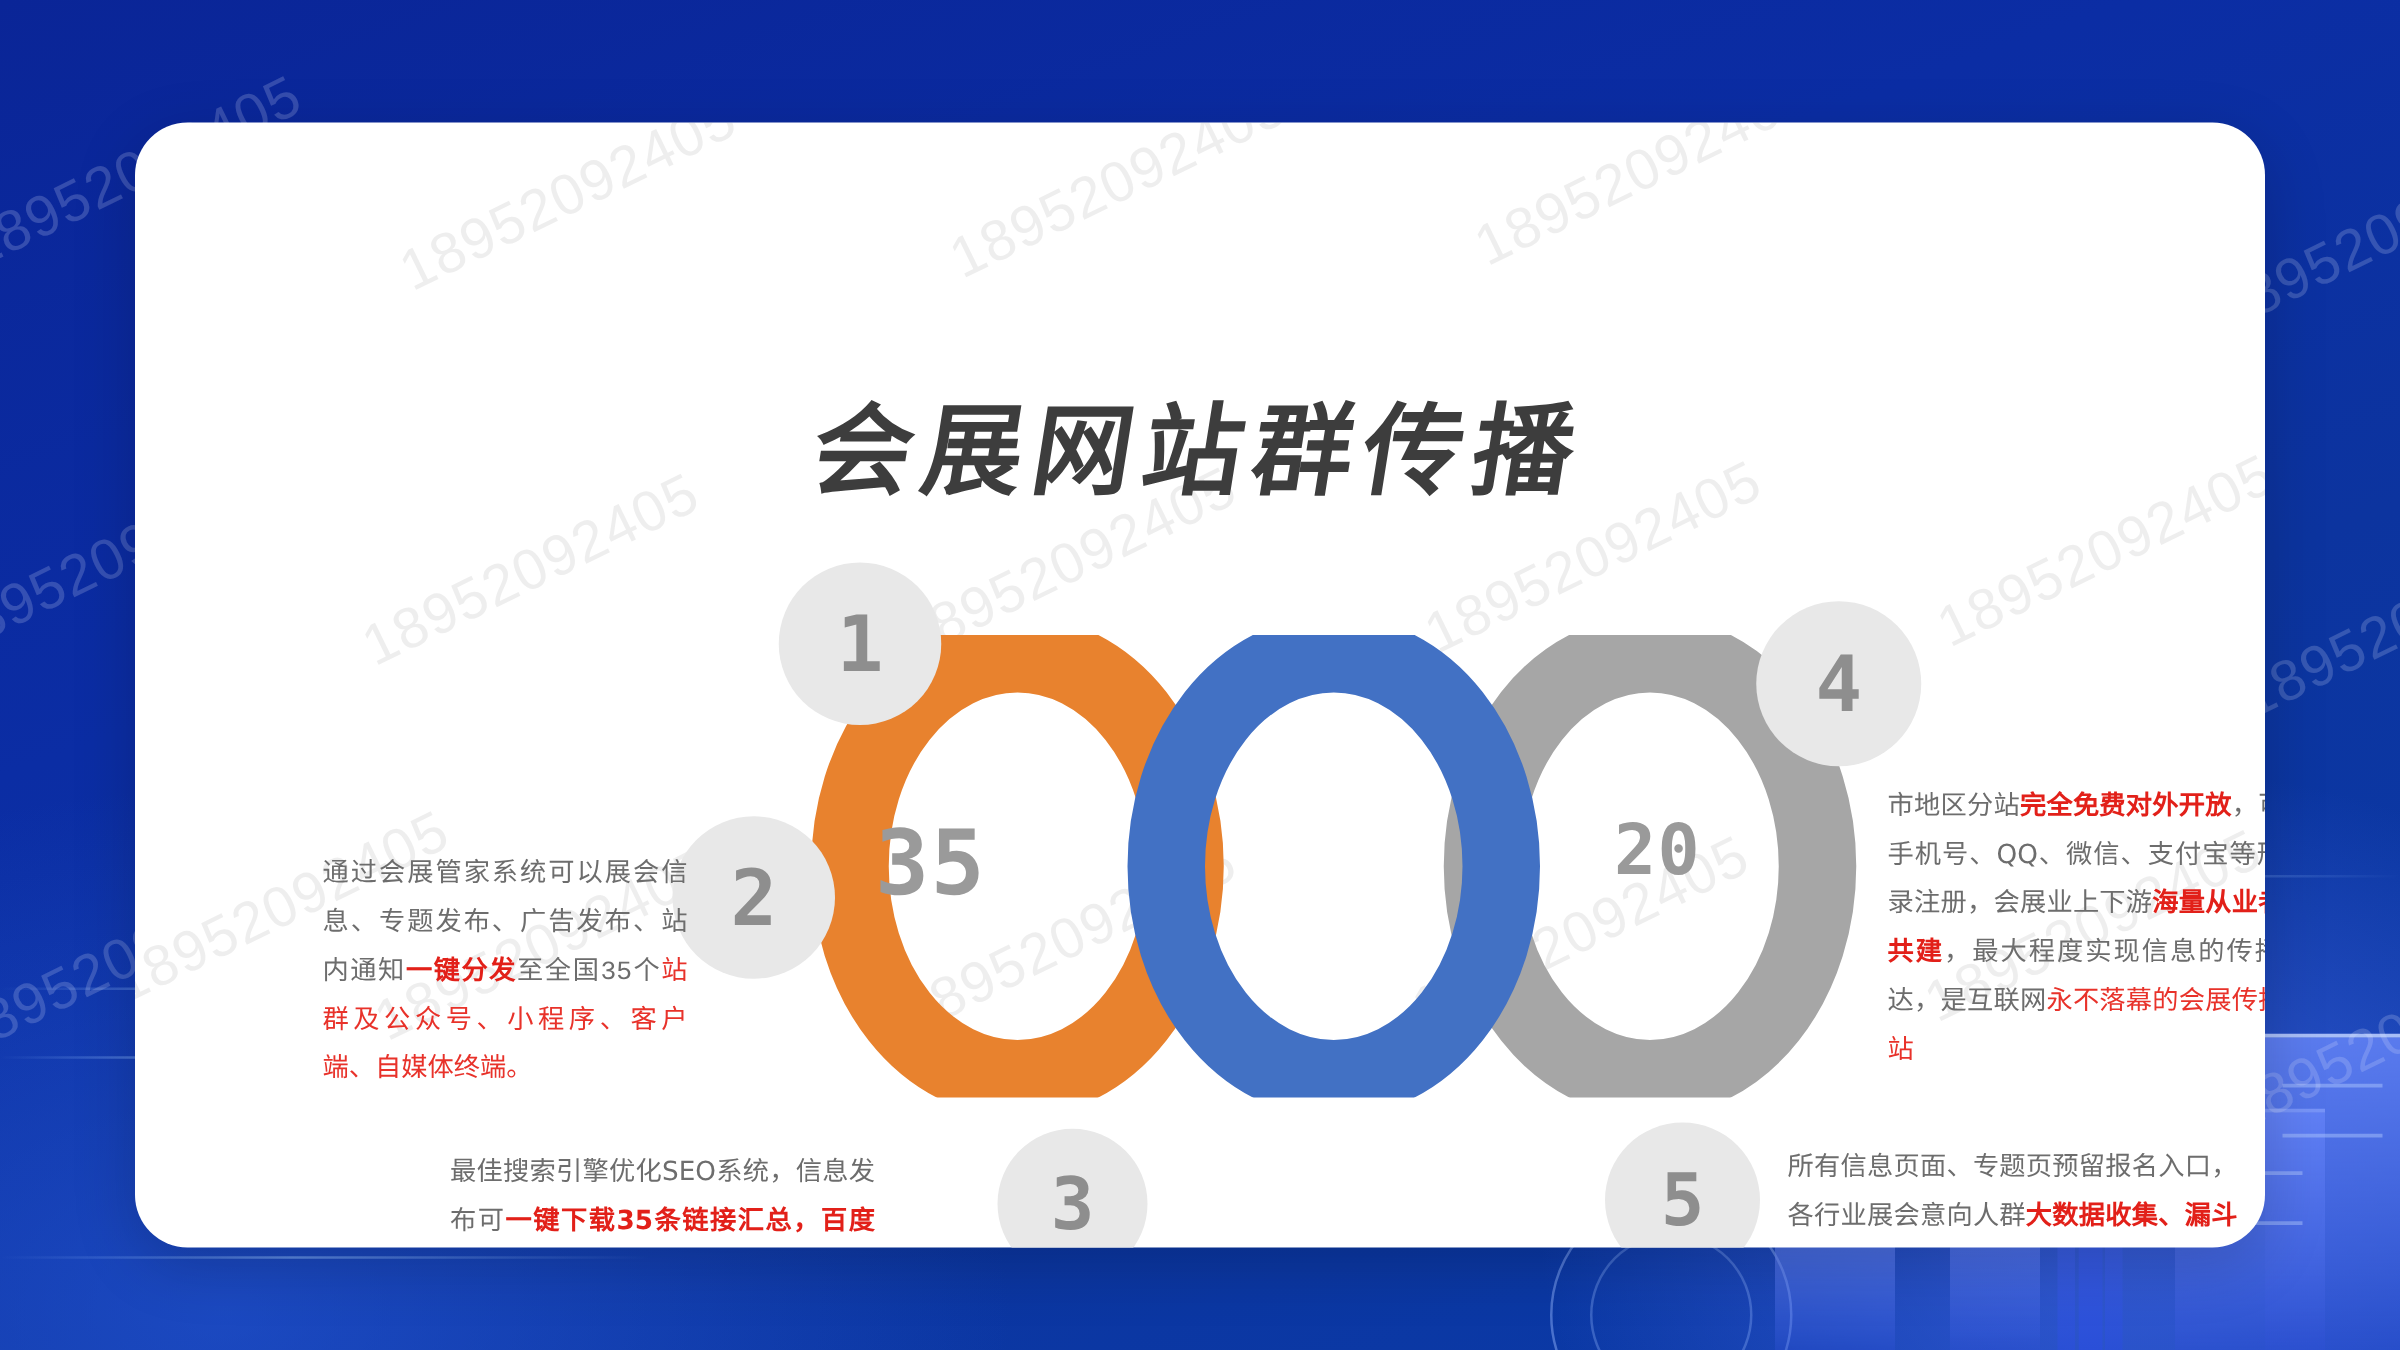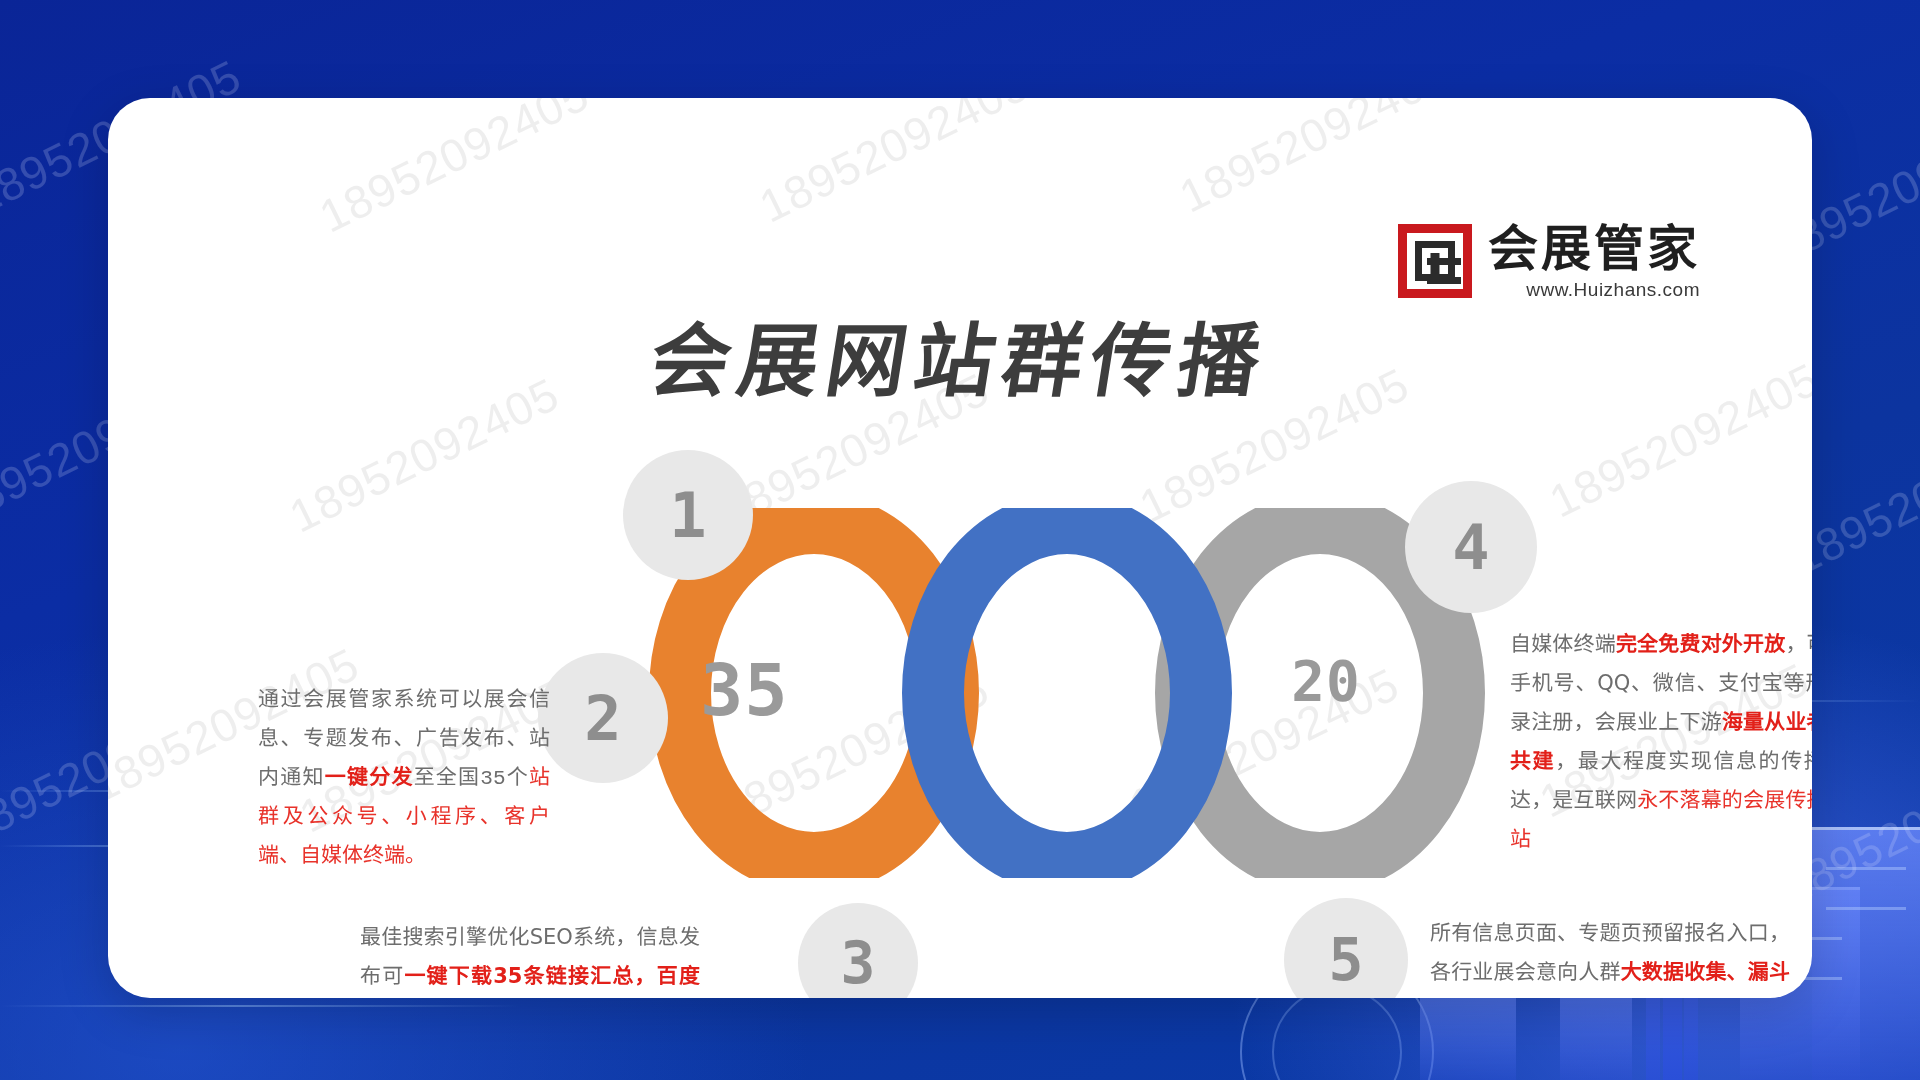"会展管家" div.logo { html: <div> <div> <div></div> <div></div> </div> <div> <div>会展管家</div> <div>www.Huizhans.com</div> </div> </div> -> none }
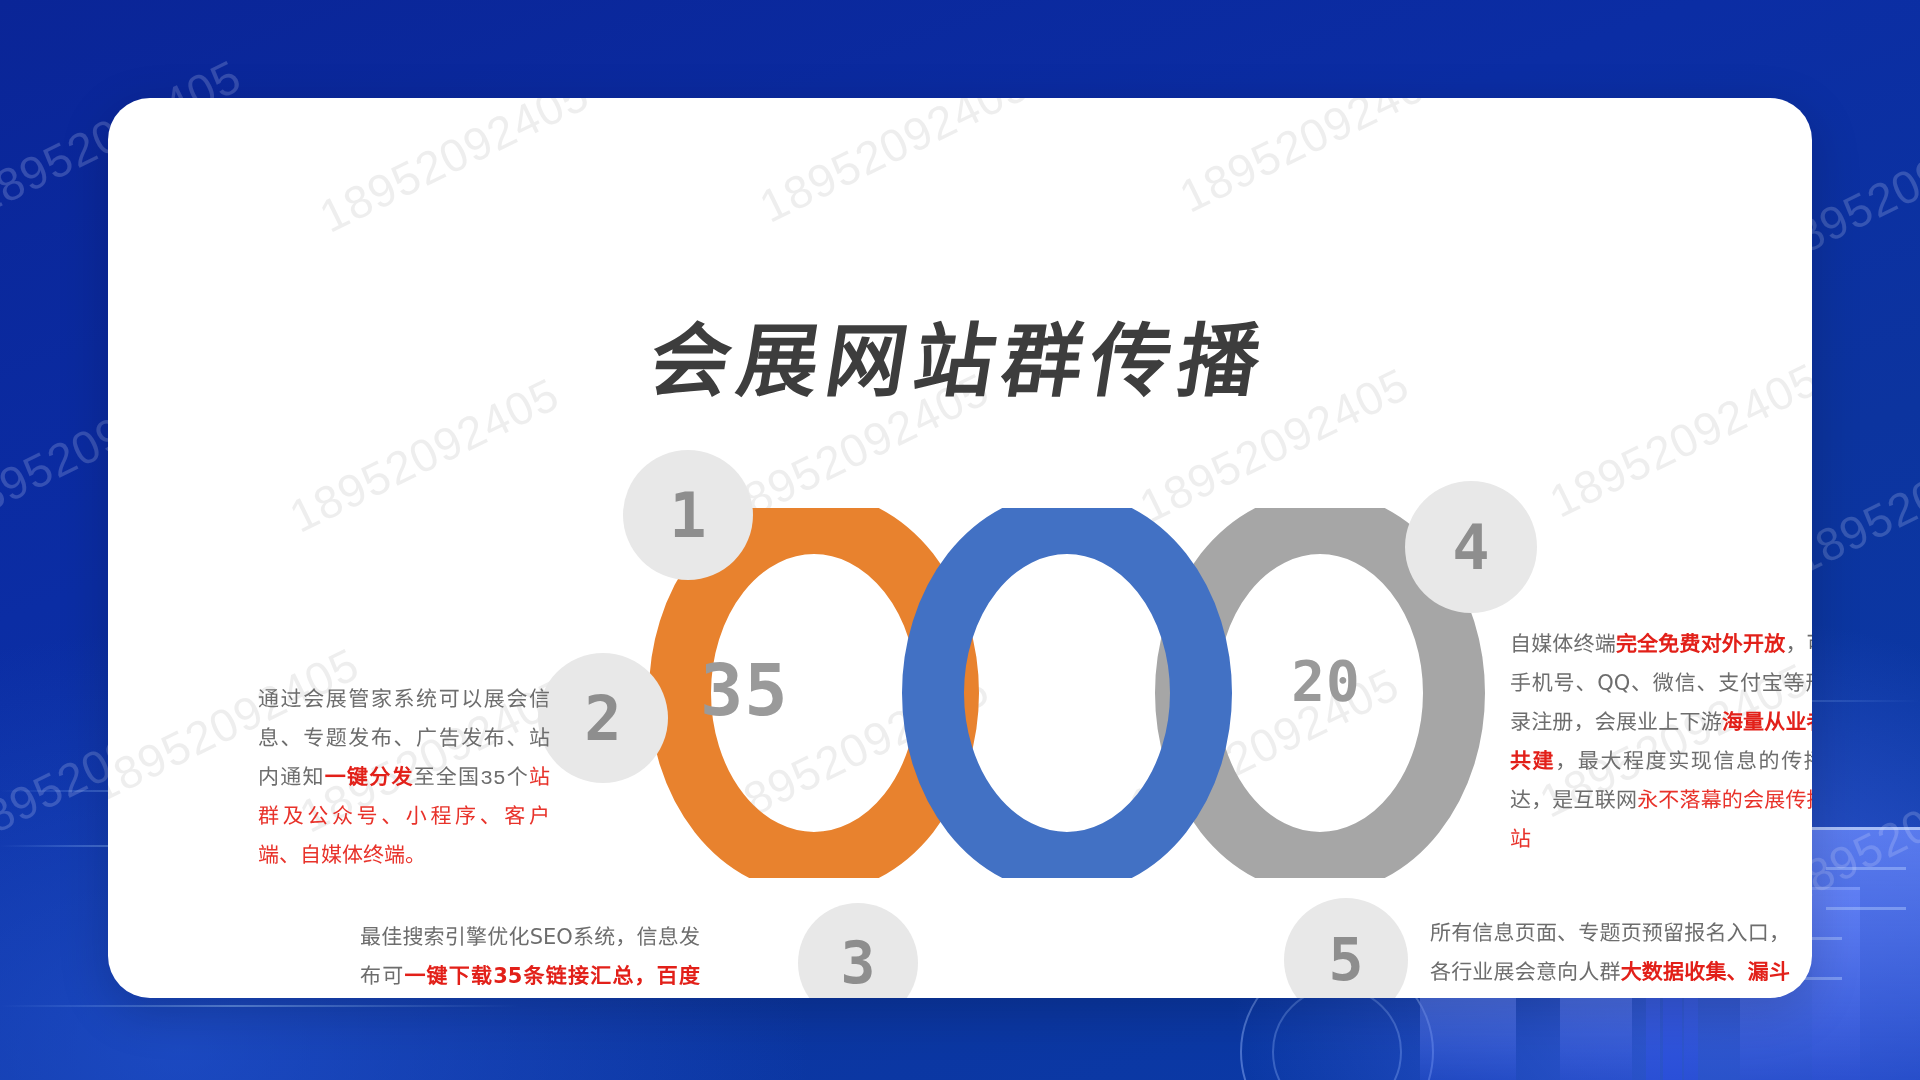"自媒体终端" span { text: 自媒体终端 -> 市地区分站 }
